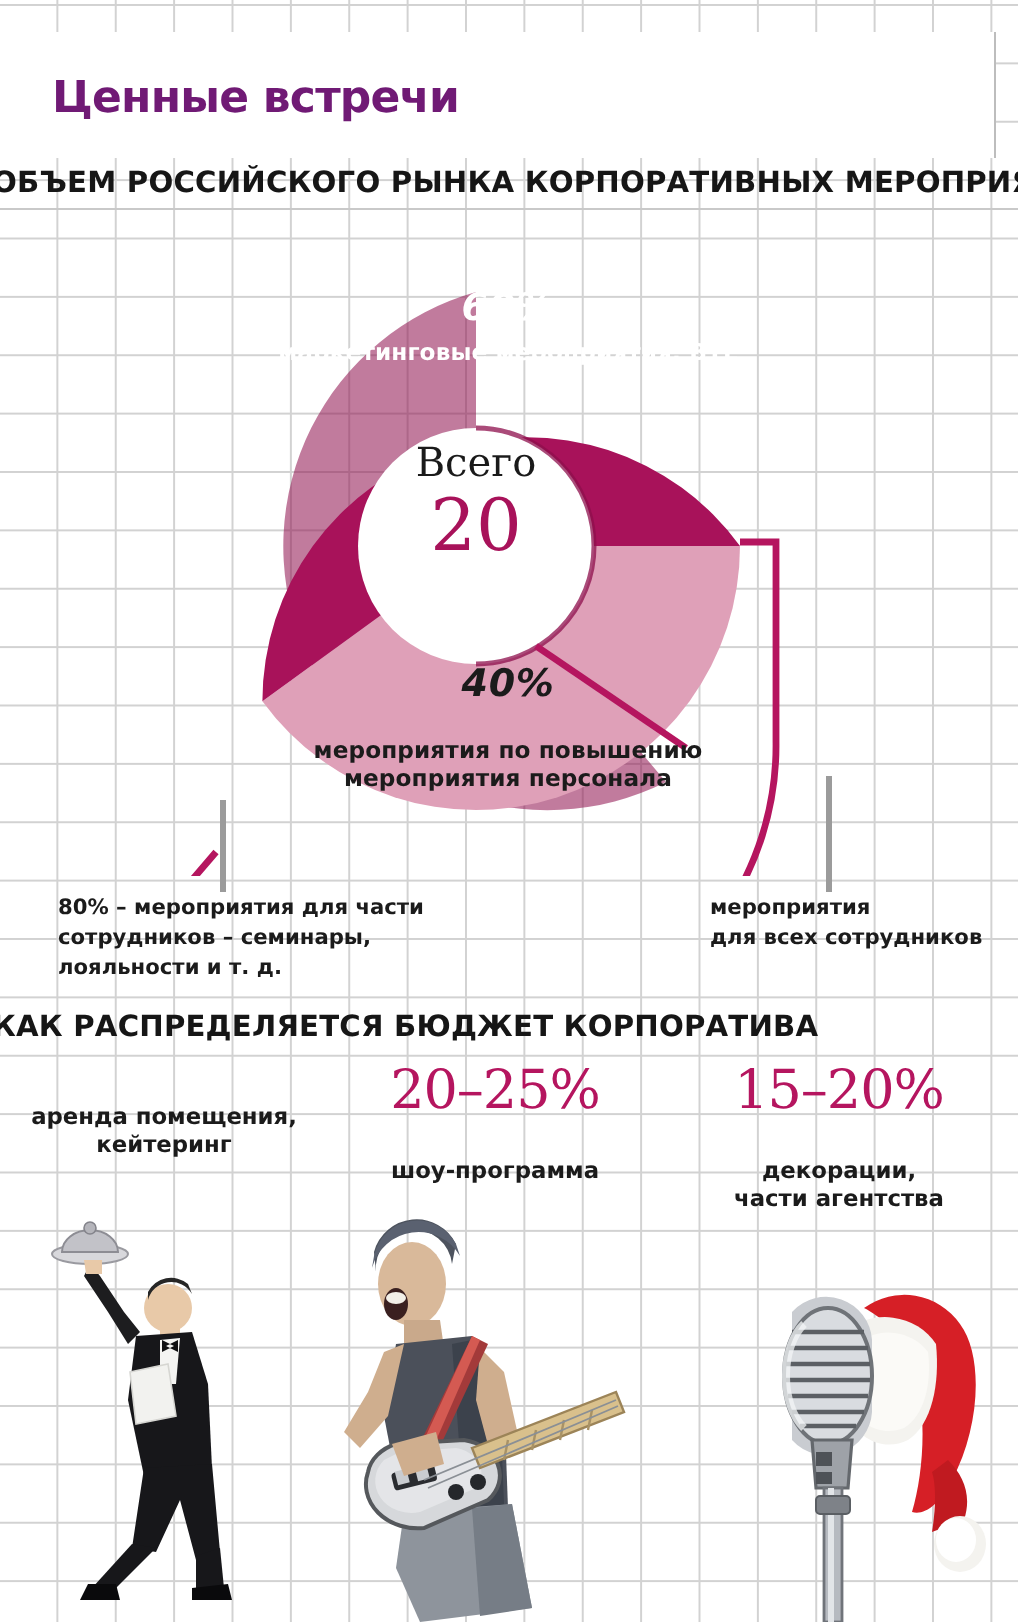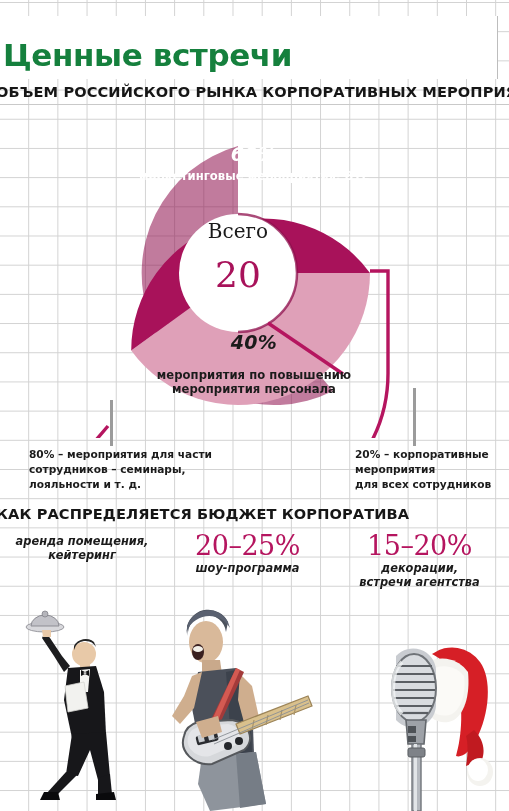"Ценные встречи" .title-text { color: #15803d -> #701a75; font-size: 31px -> 22px; left: 3px -> 26px }
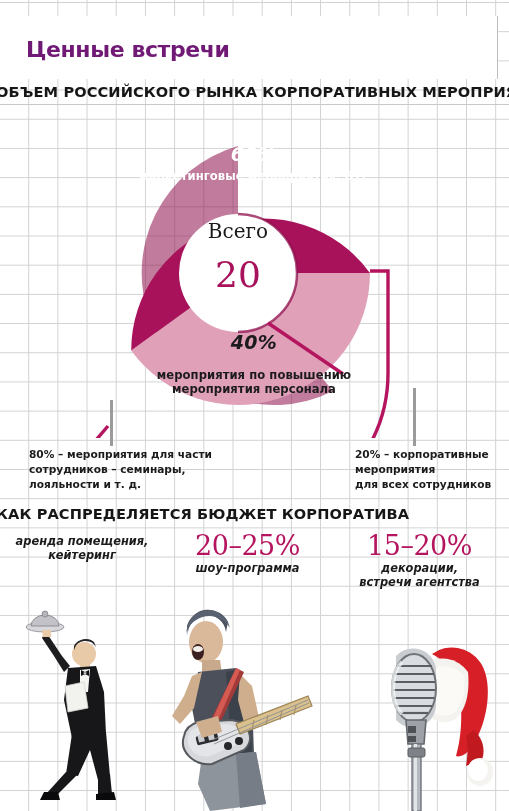"20" .center-number { margin-top: 15px -> 4px }
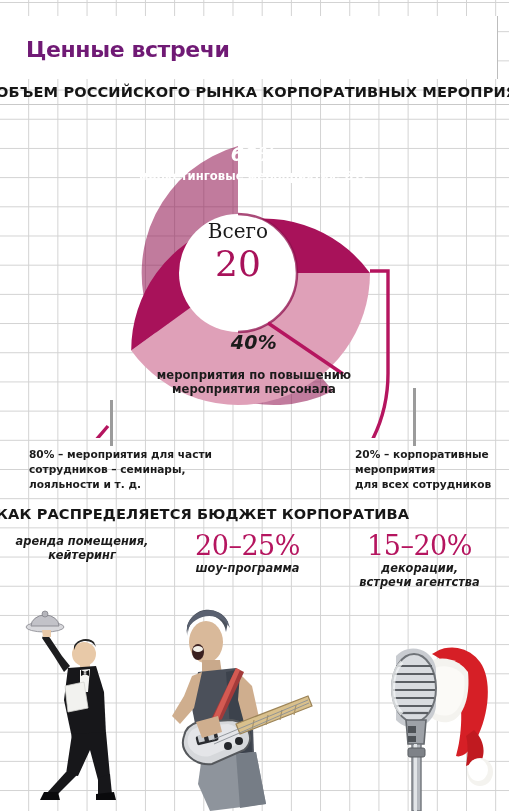"20% – корпоративные" div { html: <div>20% – корпоративные</div> -> none }
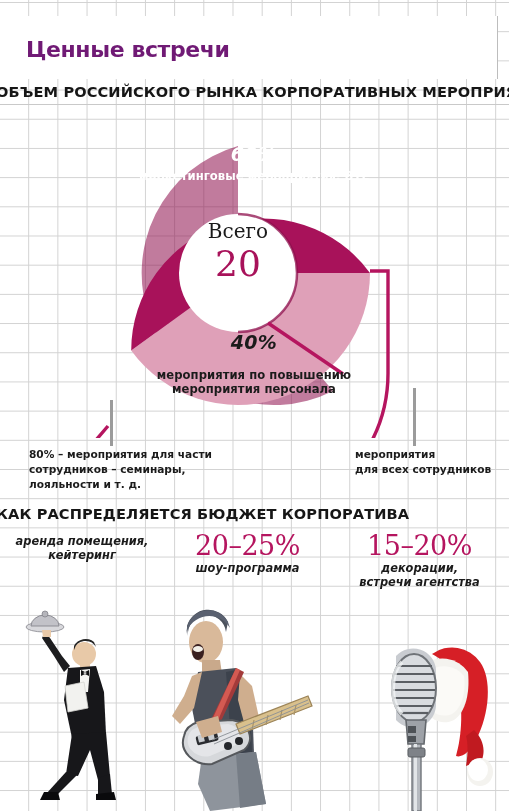"аренда помещения," .budget-desc { font-style: italic -> none; margin-top: 3px -> 20px }
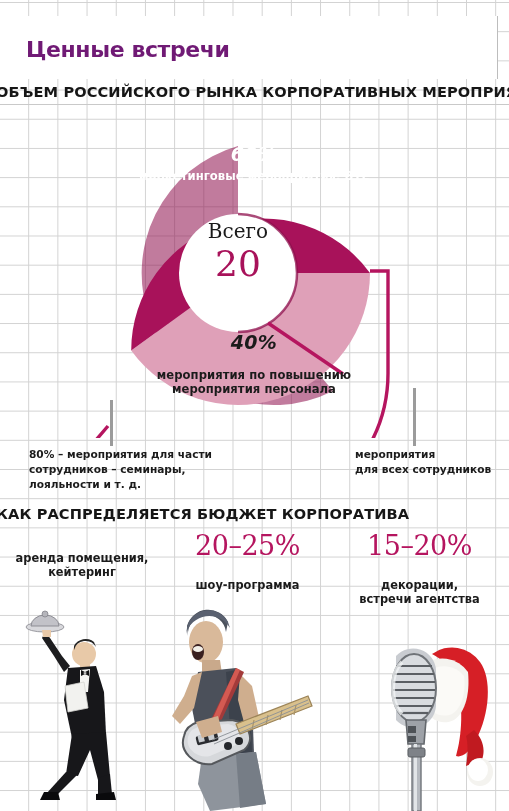"встречи агентства" div { text: встречи -> части }
